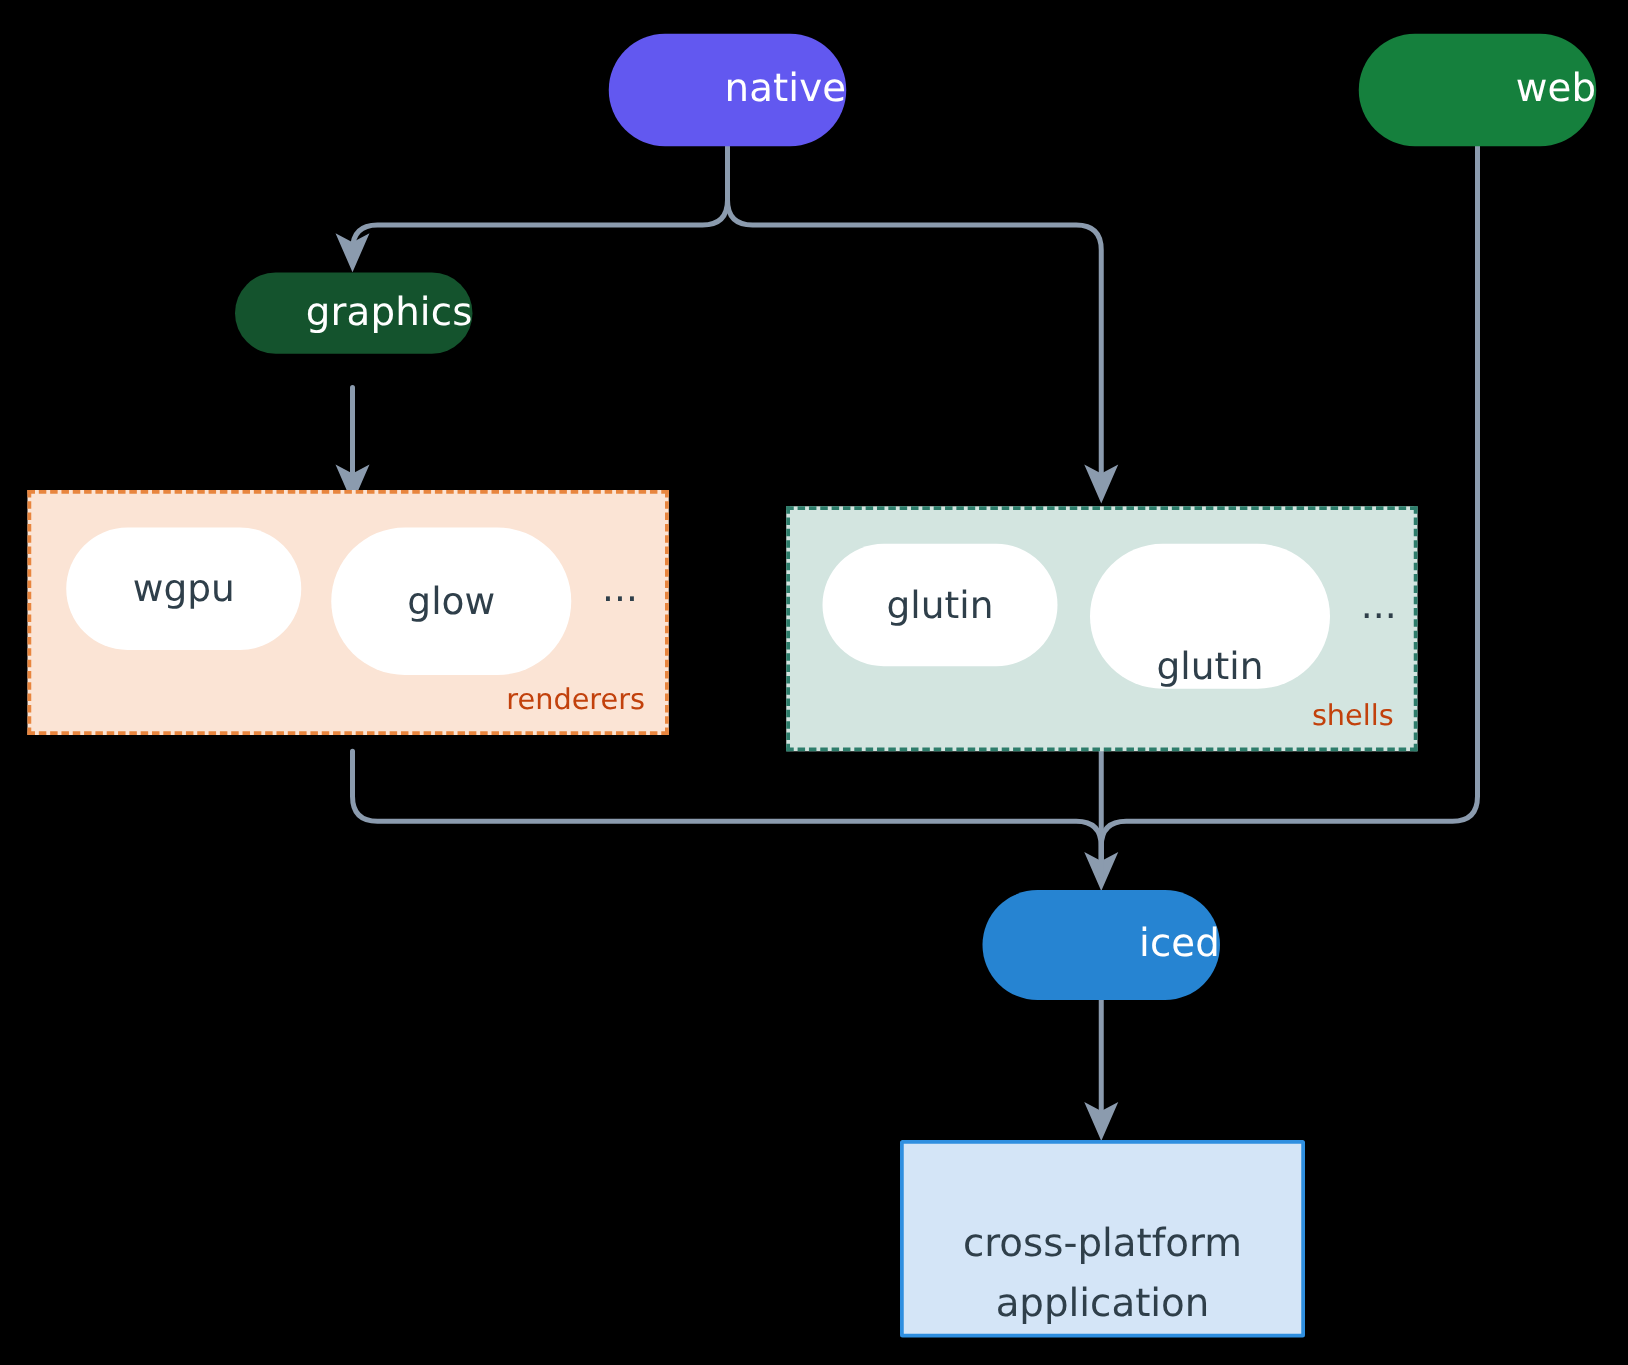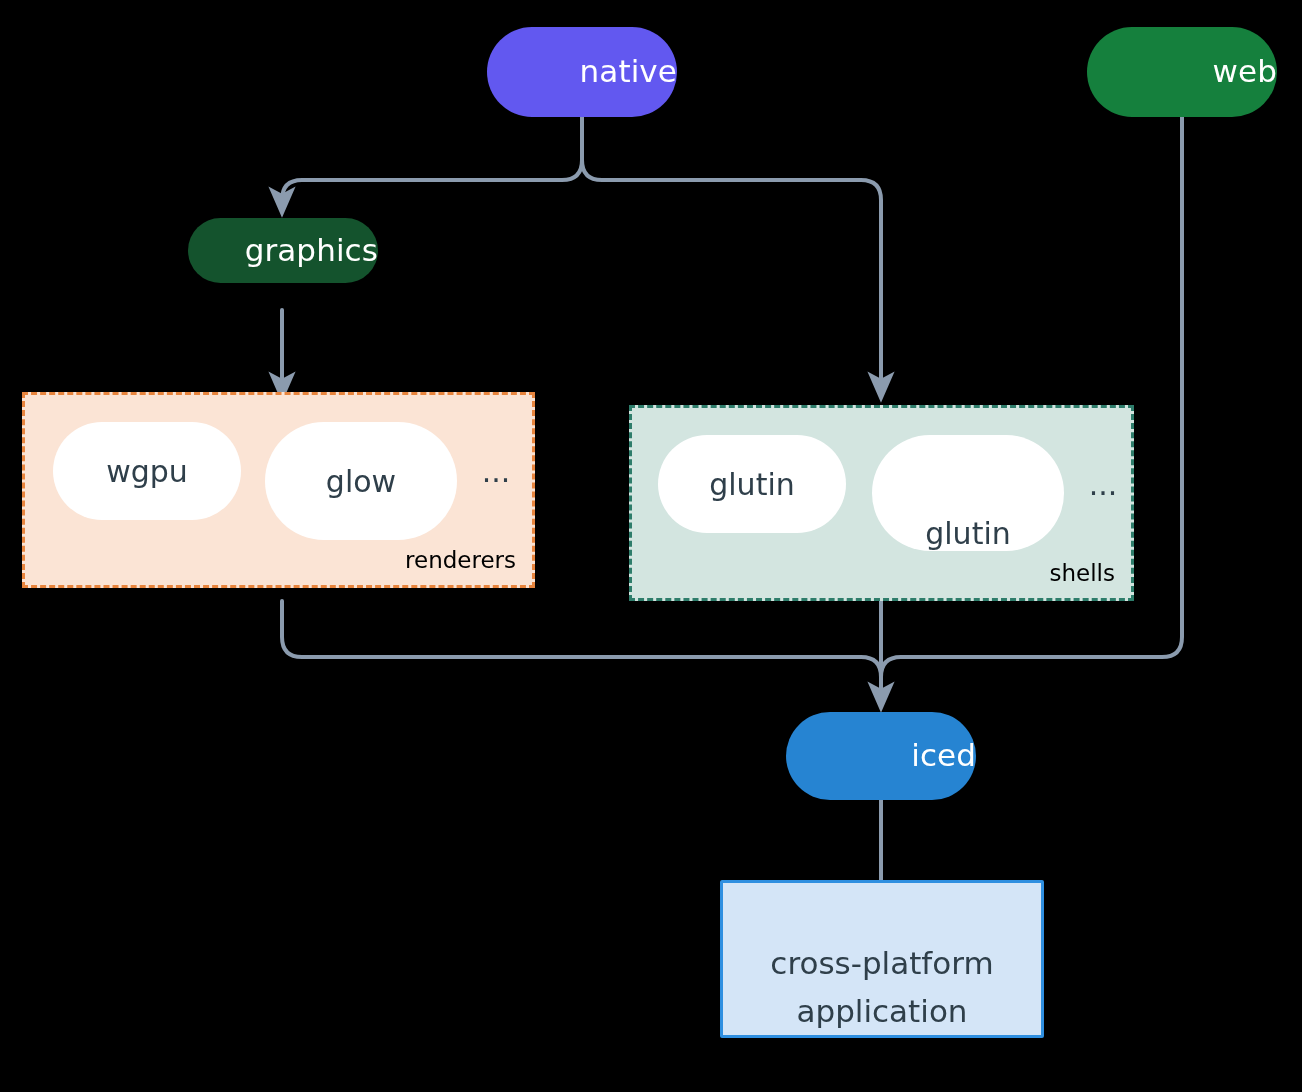"renderers" .group-label { color: #000000 -> #c2410c }
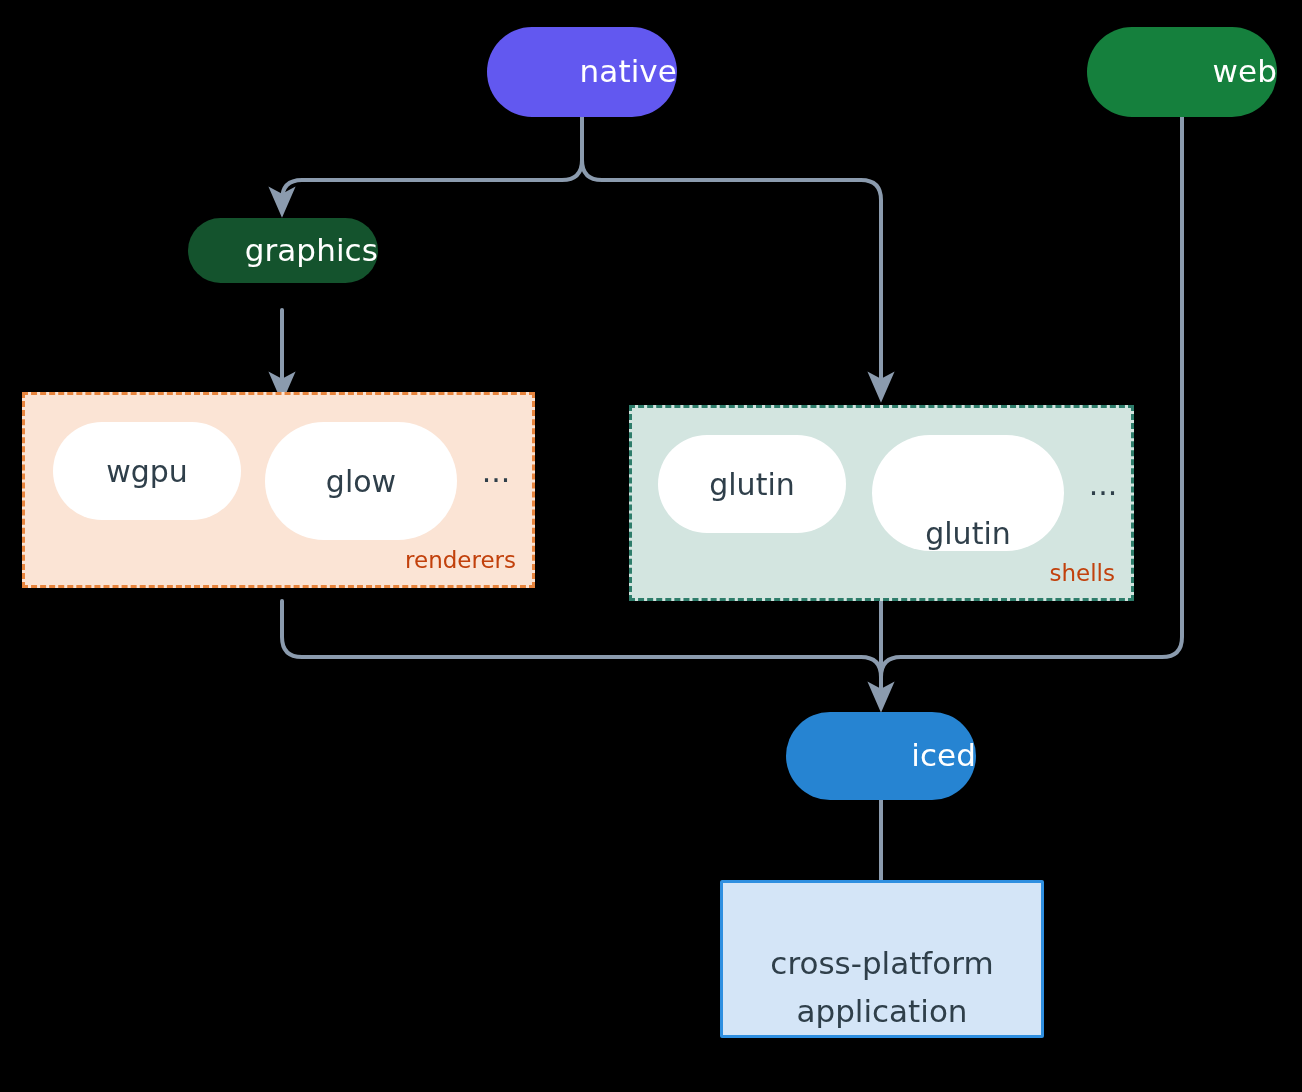"cross-platform" .node-app { top: 880px -> 912px }
